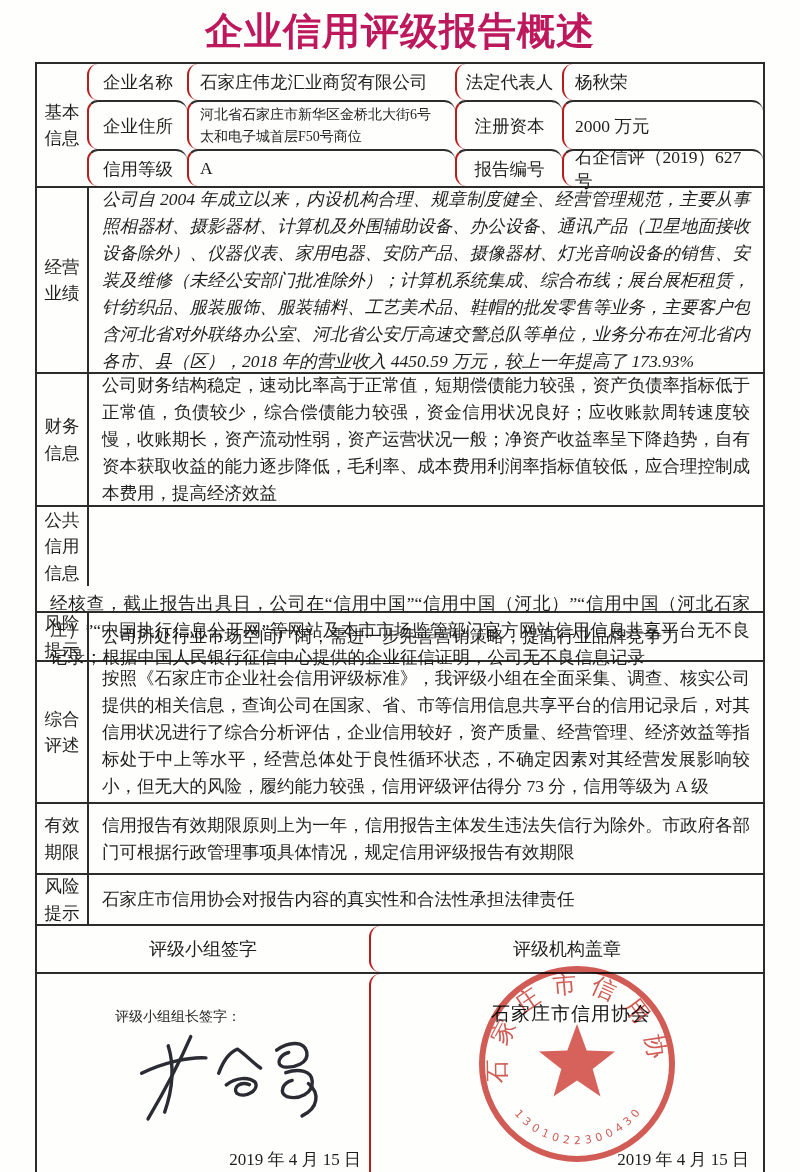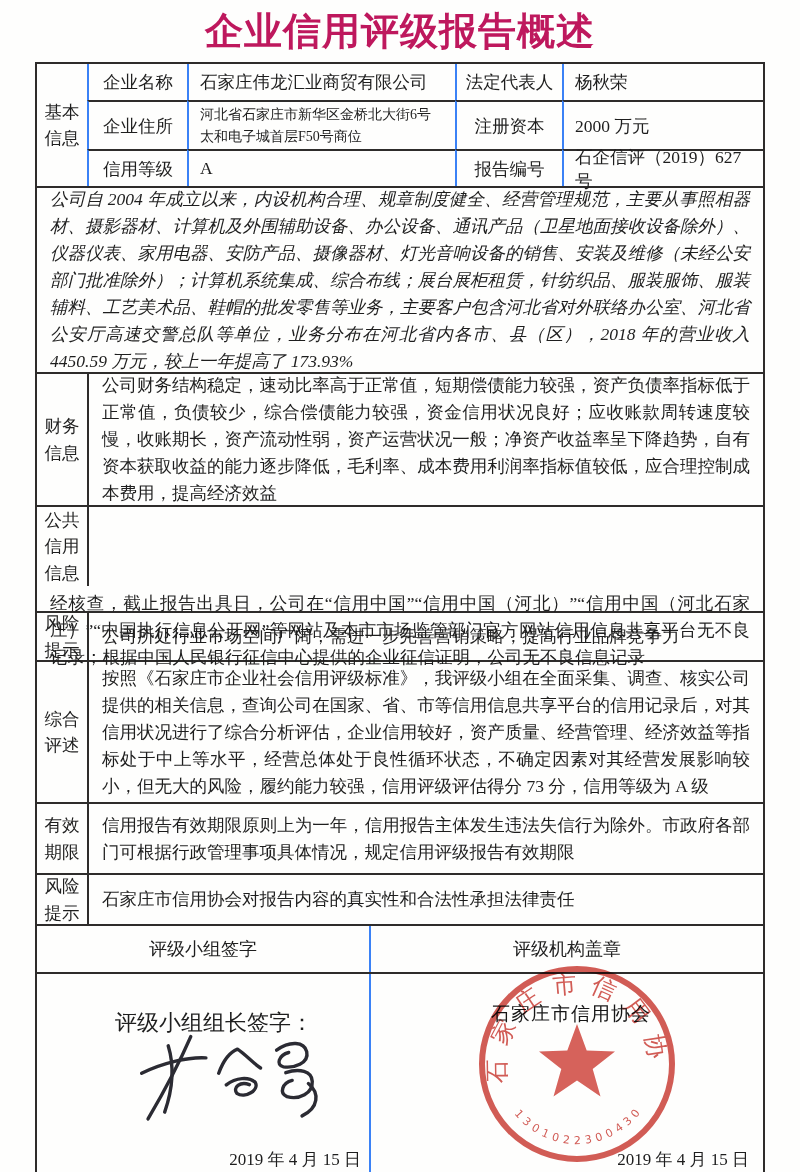"企业名称" .bl { border-left: 2px solid #3b82f6 -> 2px solid #b91c1c; border-radius: none -> 11px }
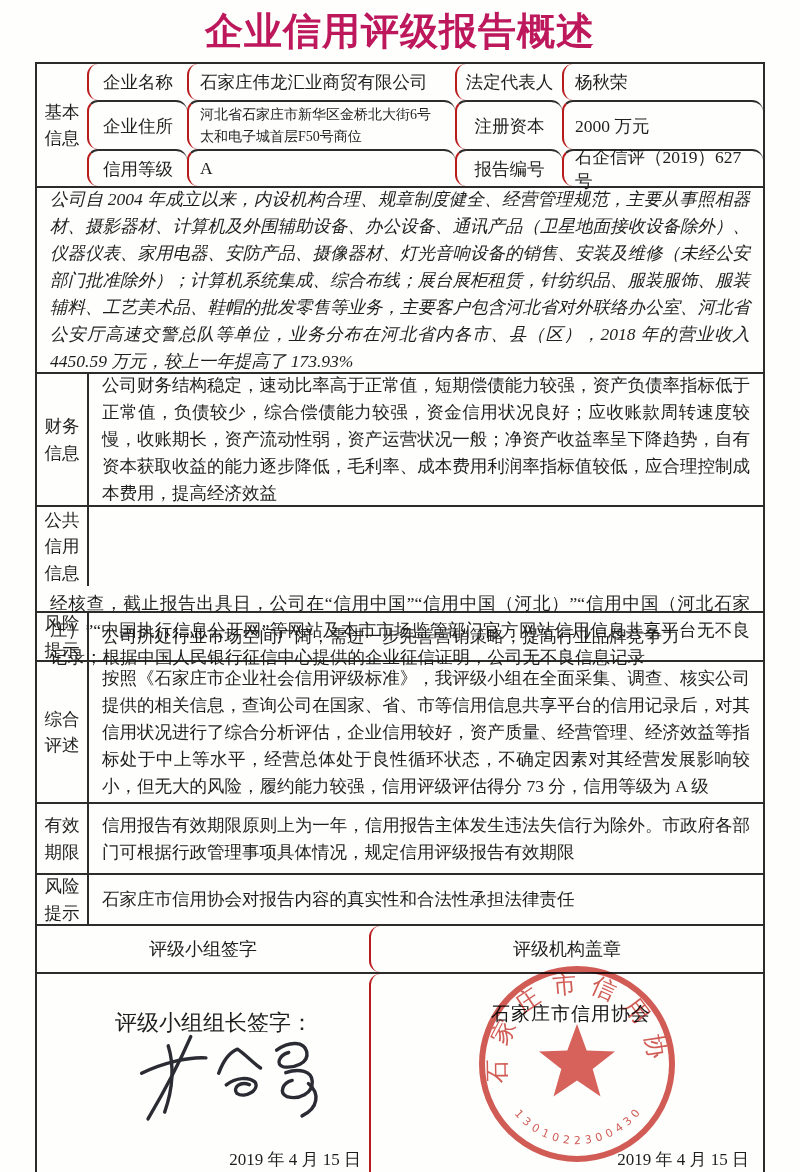"经营业绩" div.sec-label { html: none -> <div> <span>经营业绩</span> </div> }
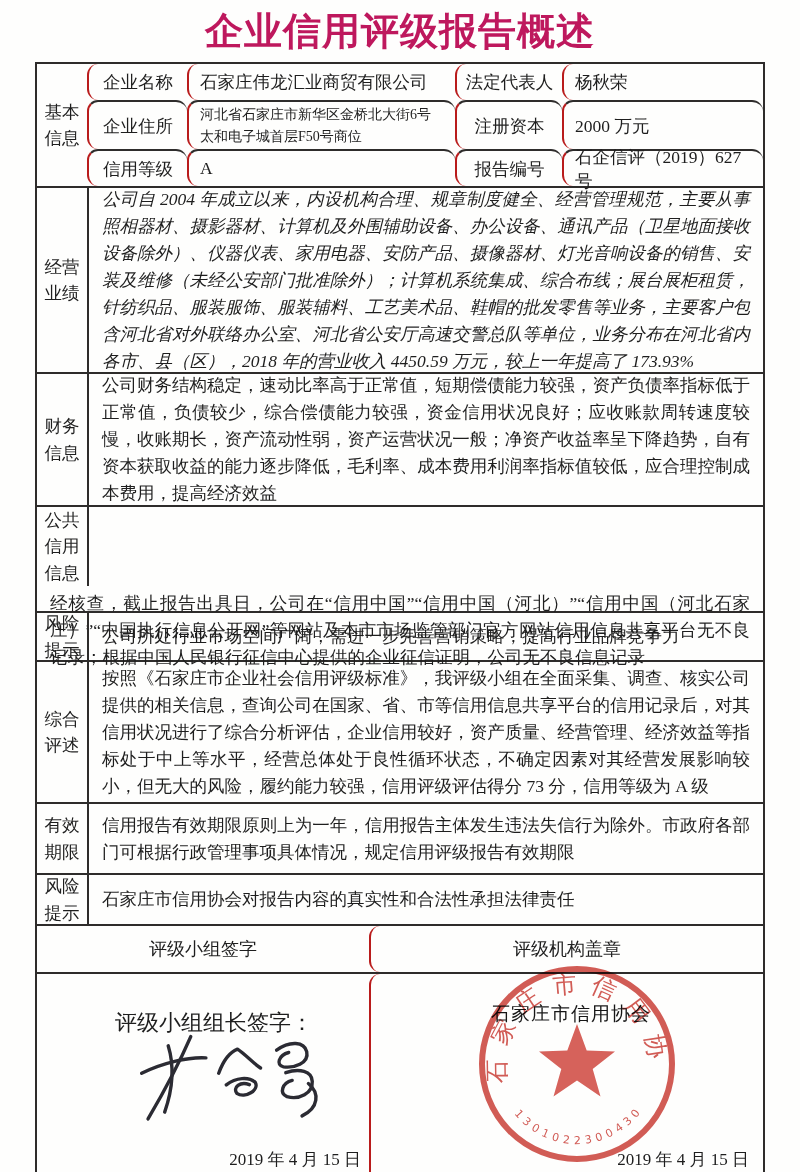"评级小组组长签字：" .leader-label { font-size: 22px -> 14px }
